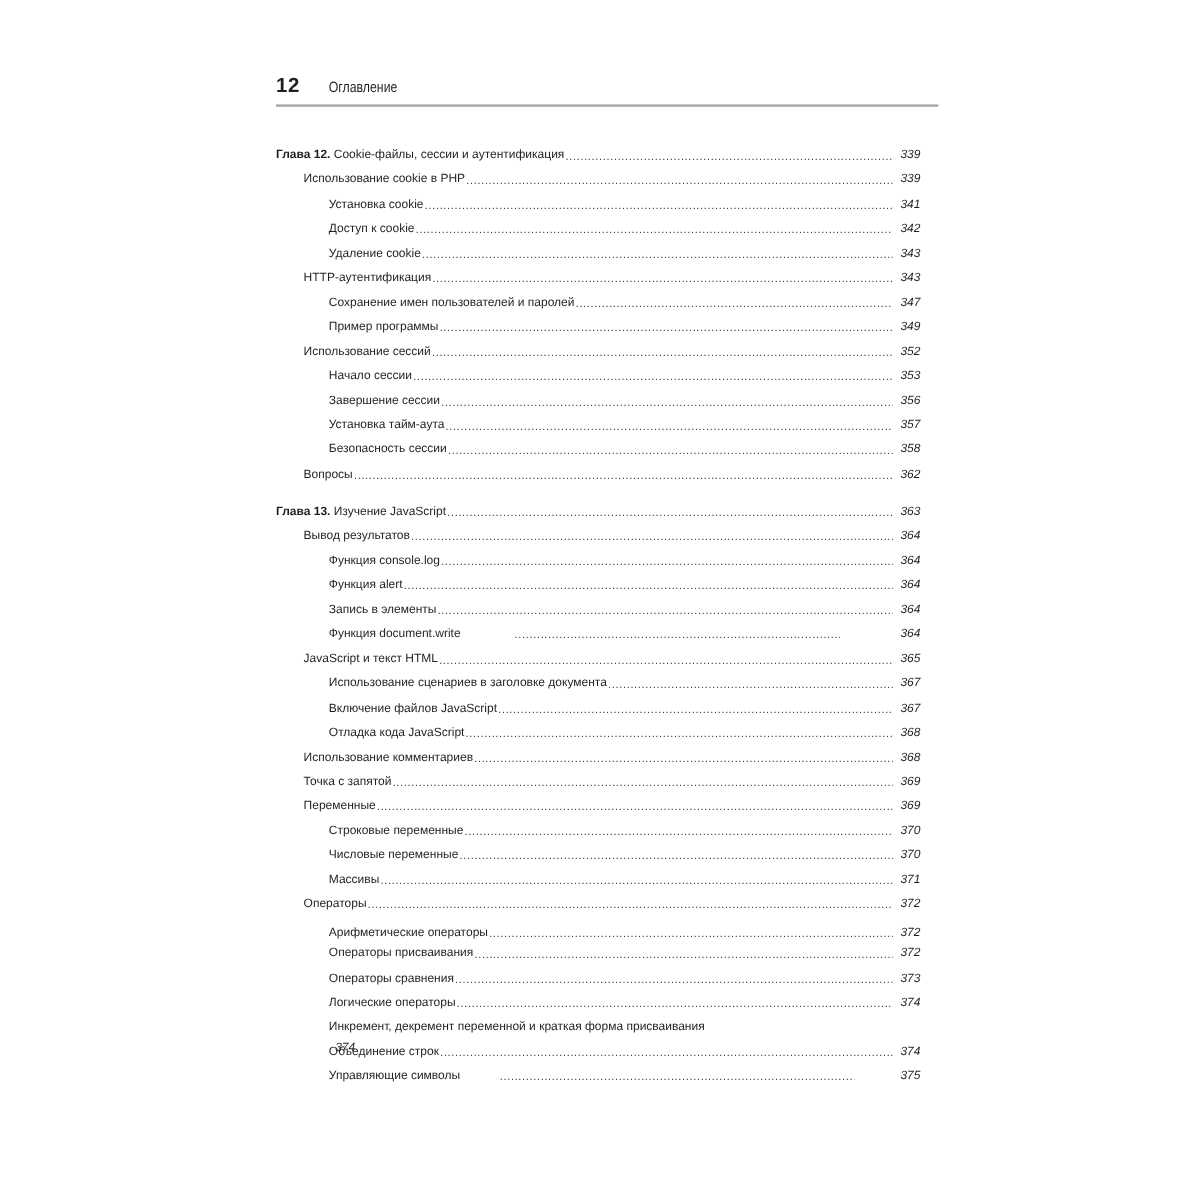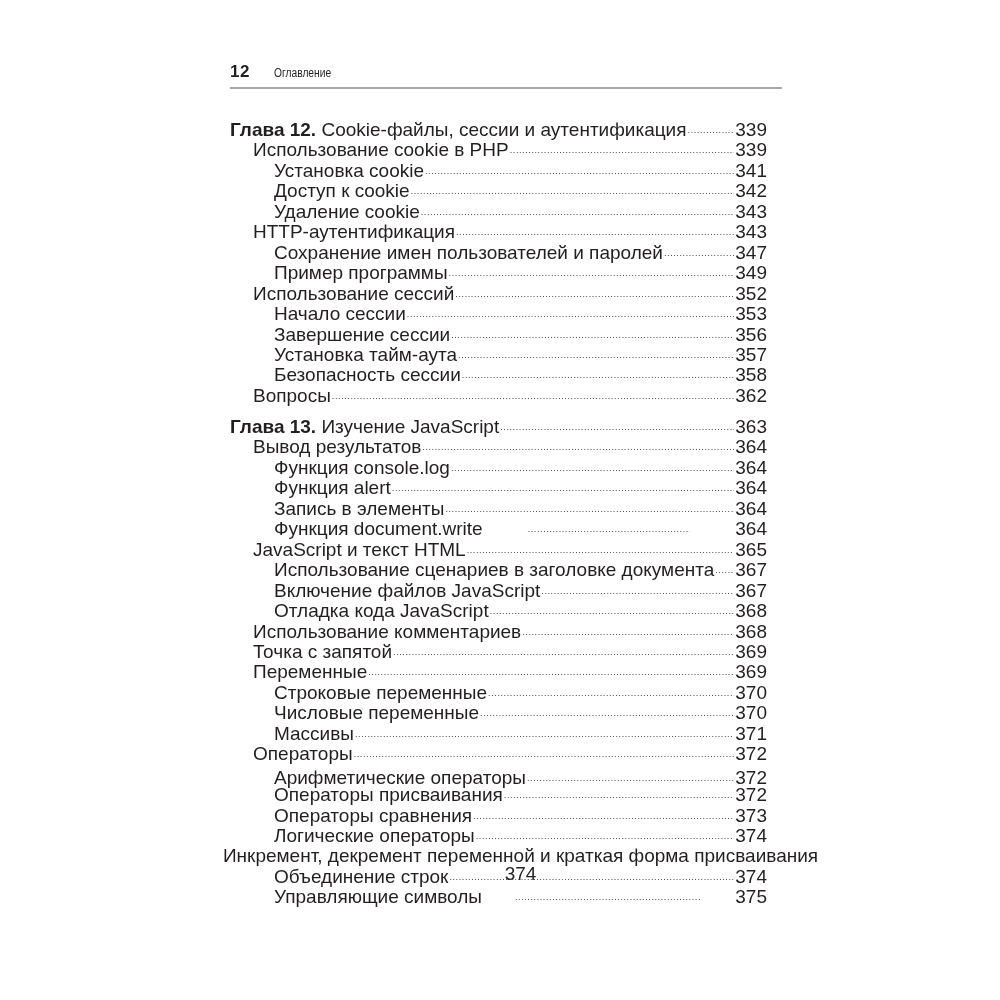"Глава 12. Cookie-файлы, сессии и" .toc-row { align-items: center -> flex-start; font-size: 19px -> 10px }
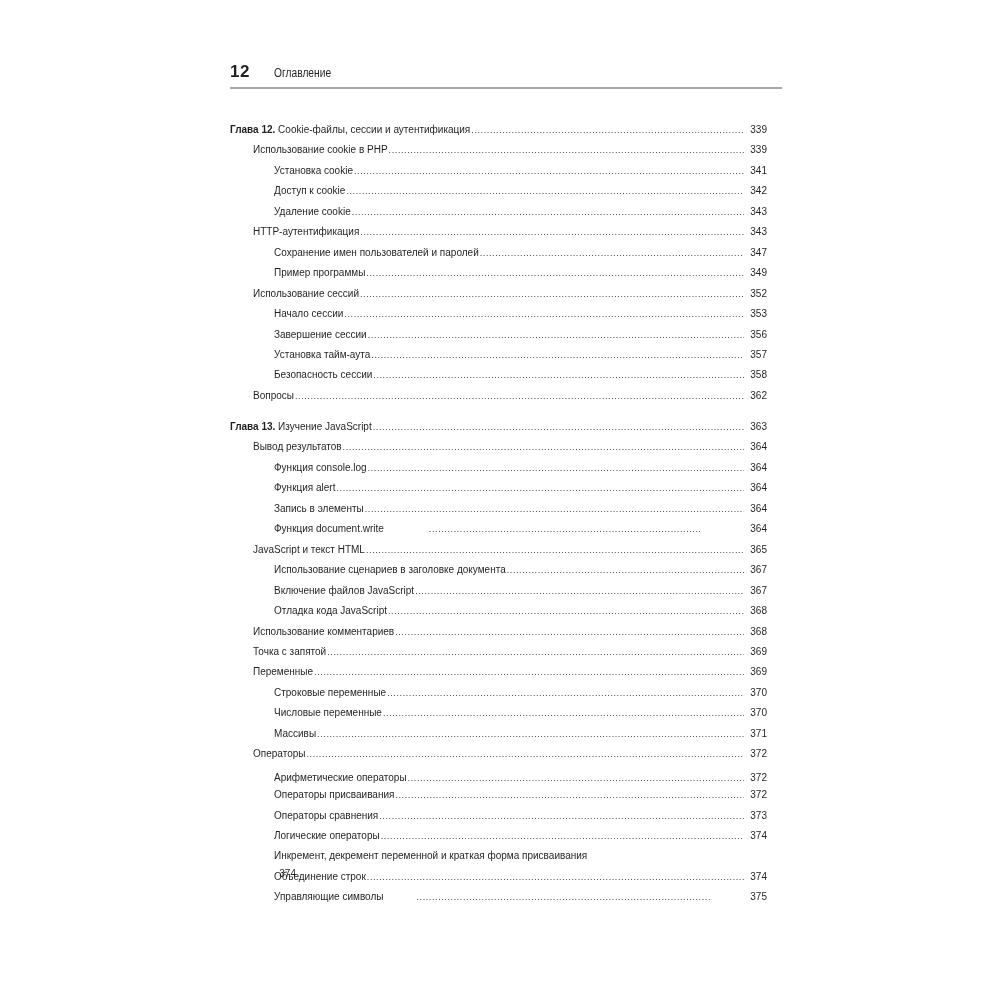"339" .toc-row .page { font-style: none -> italic }
